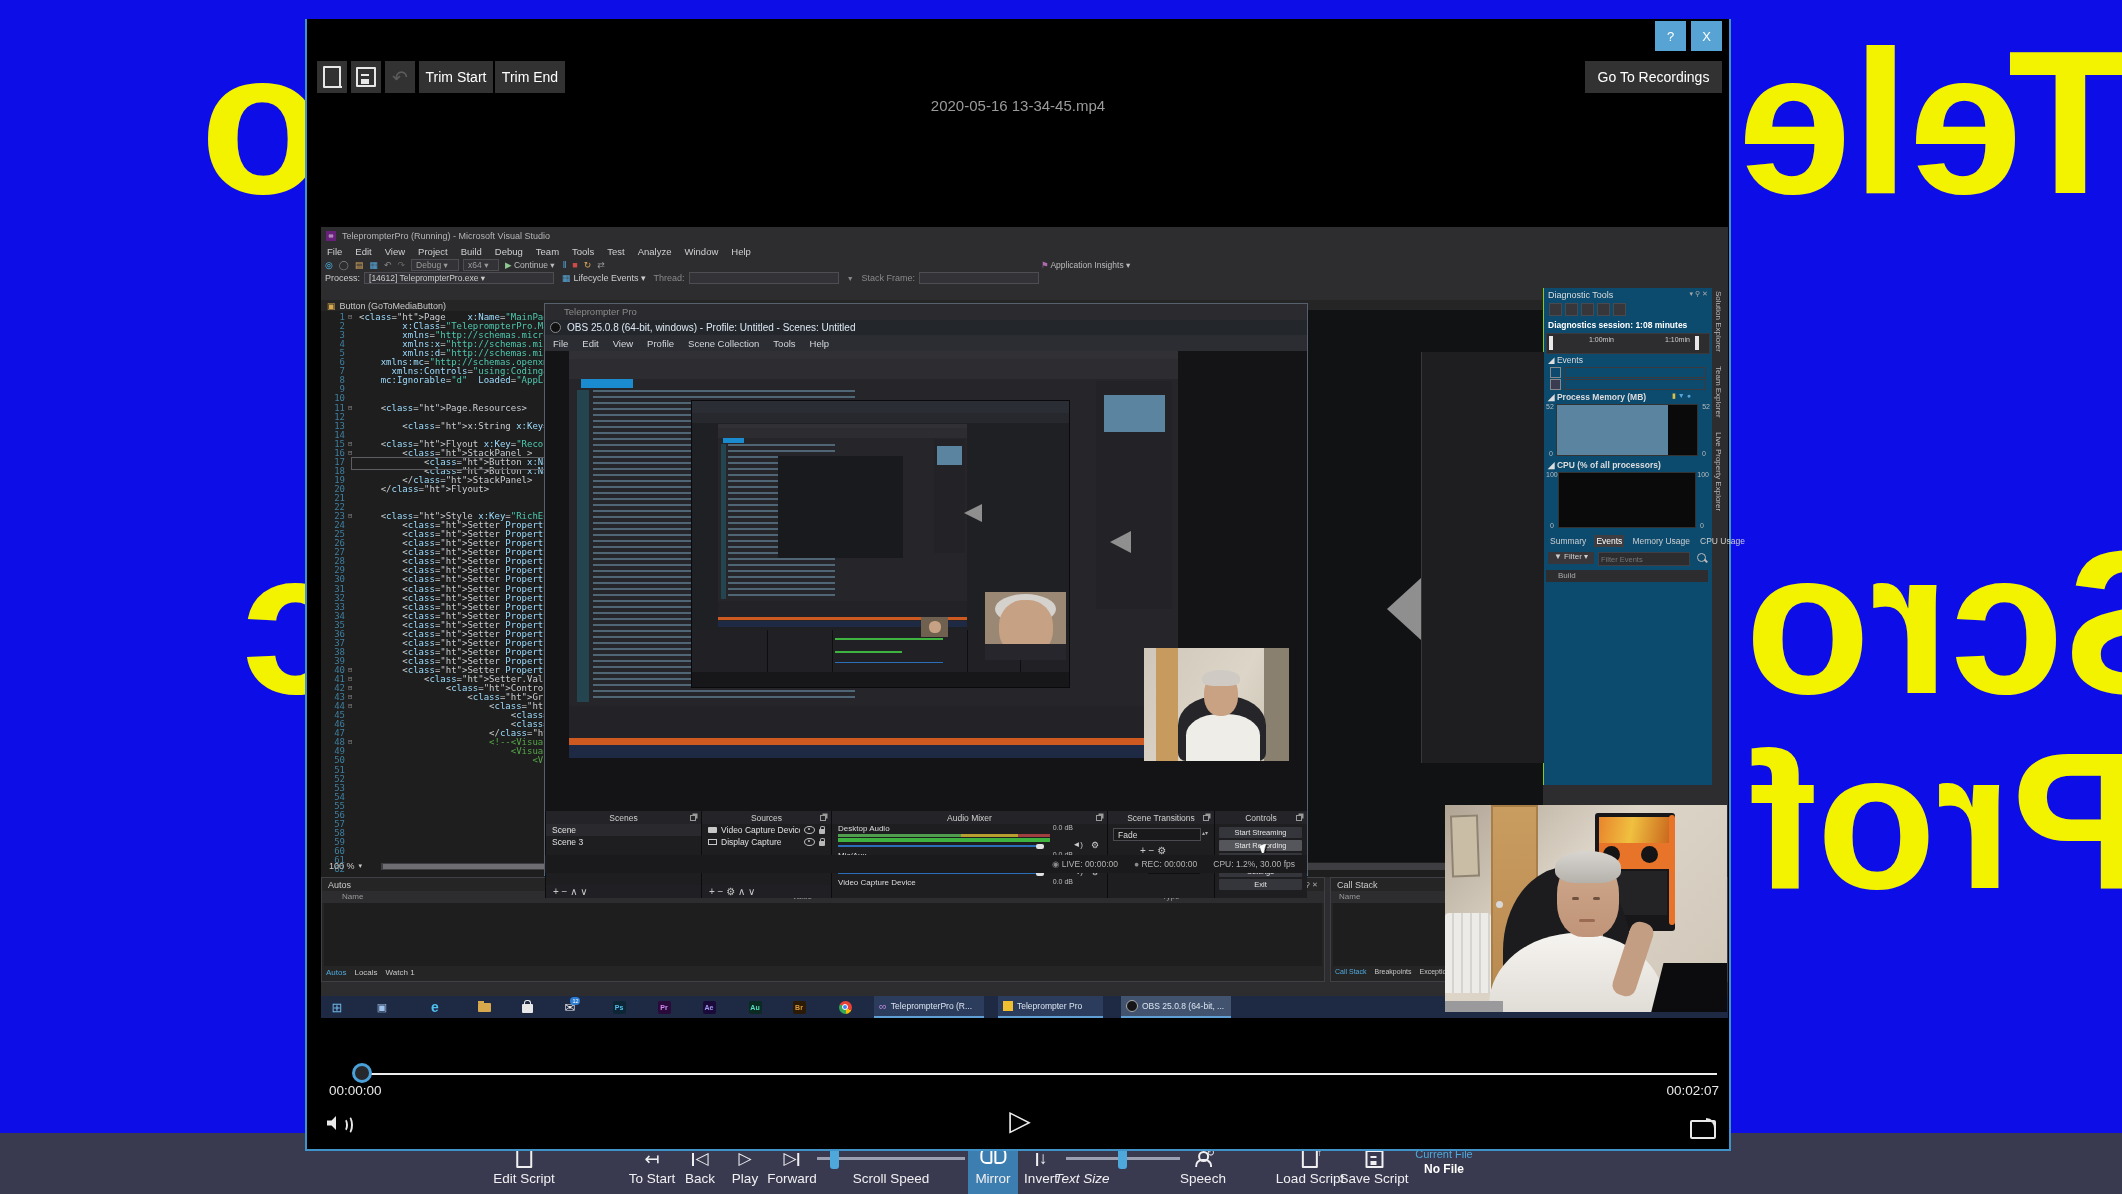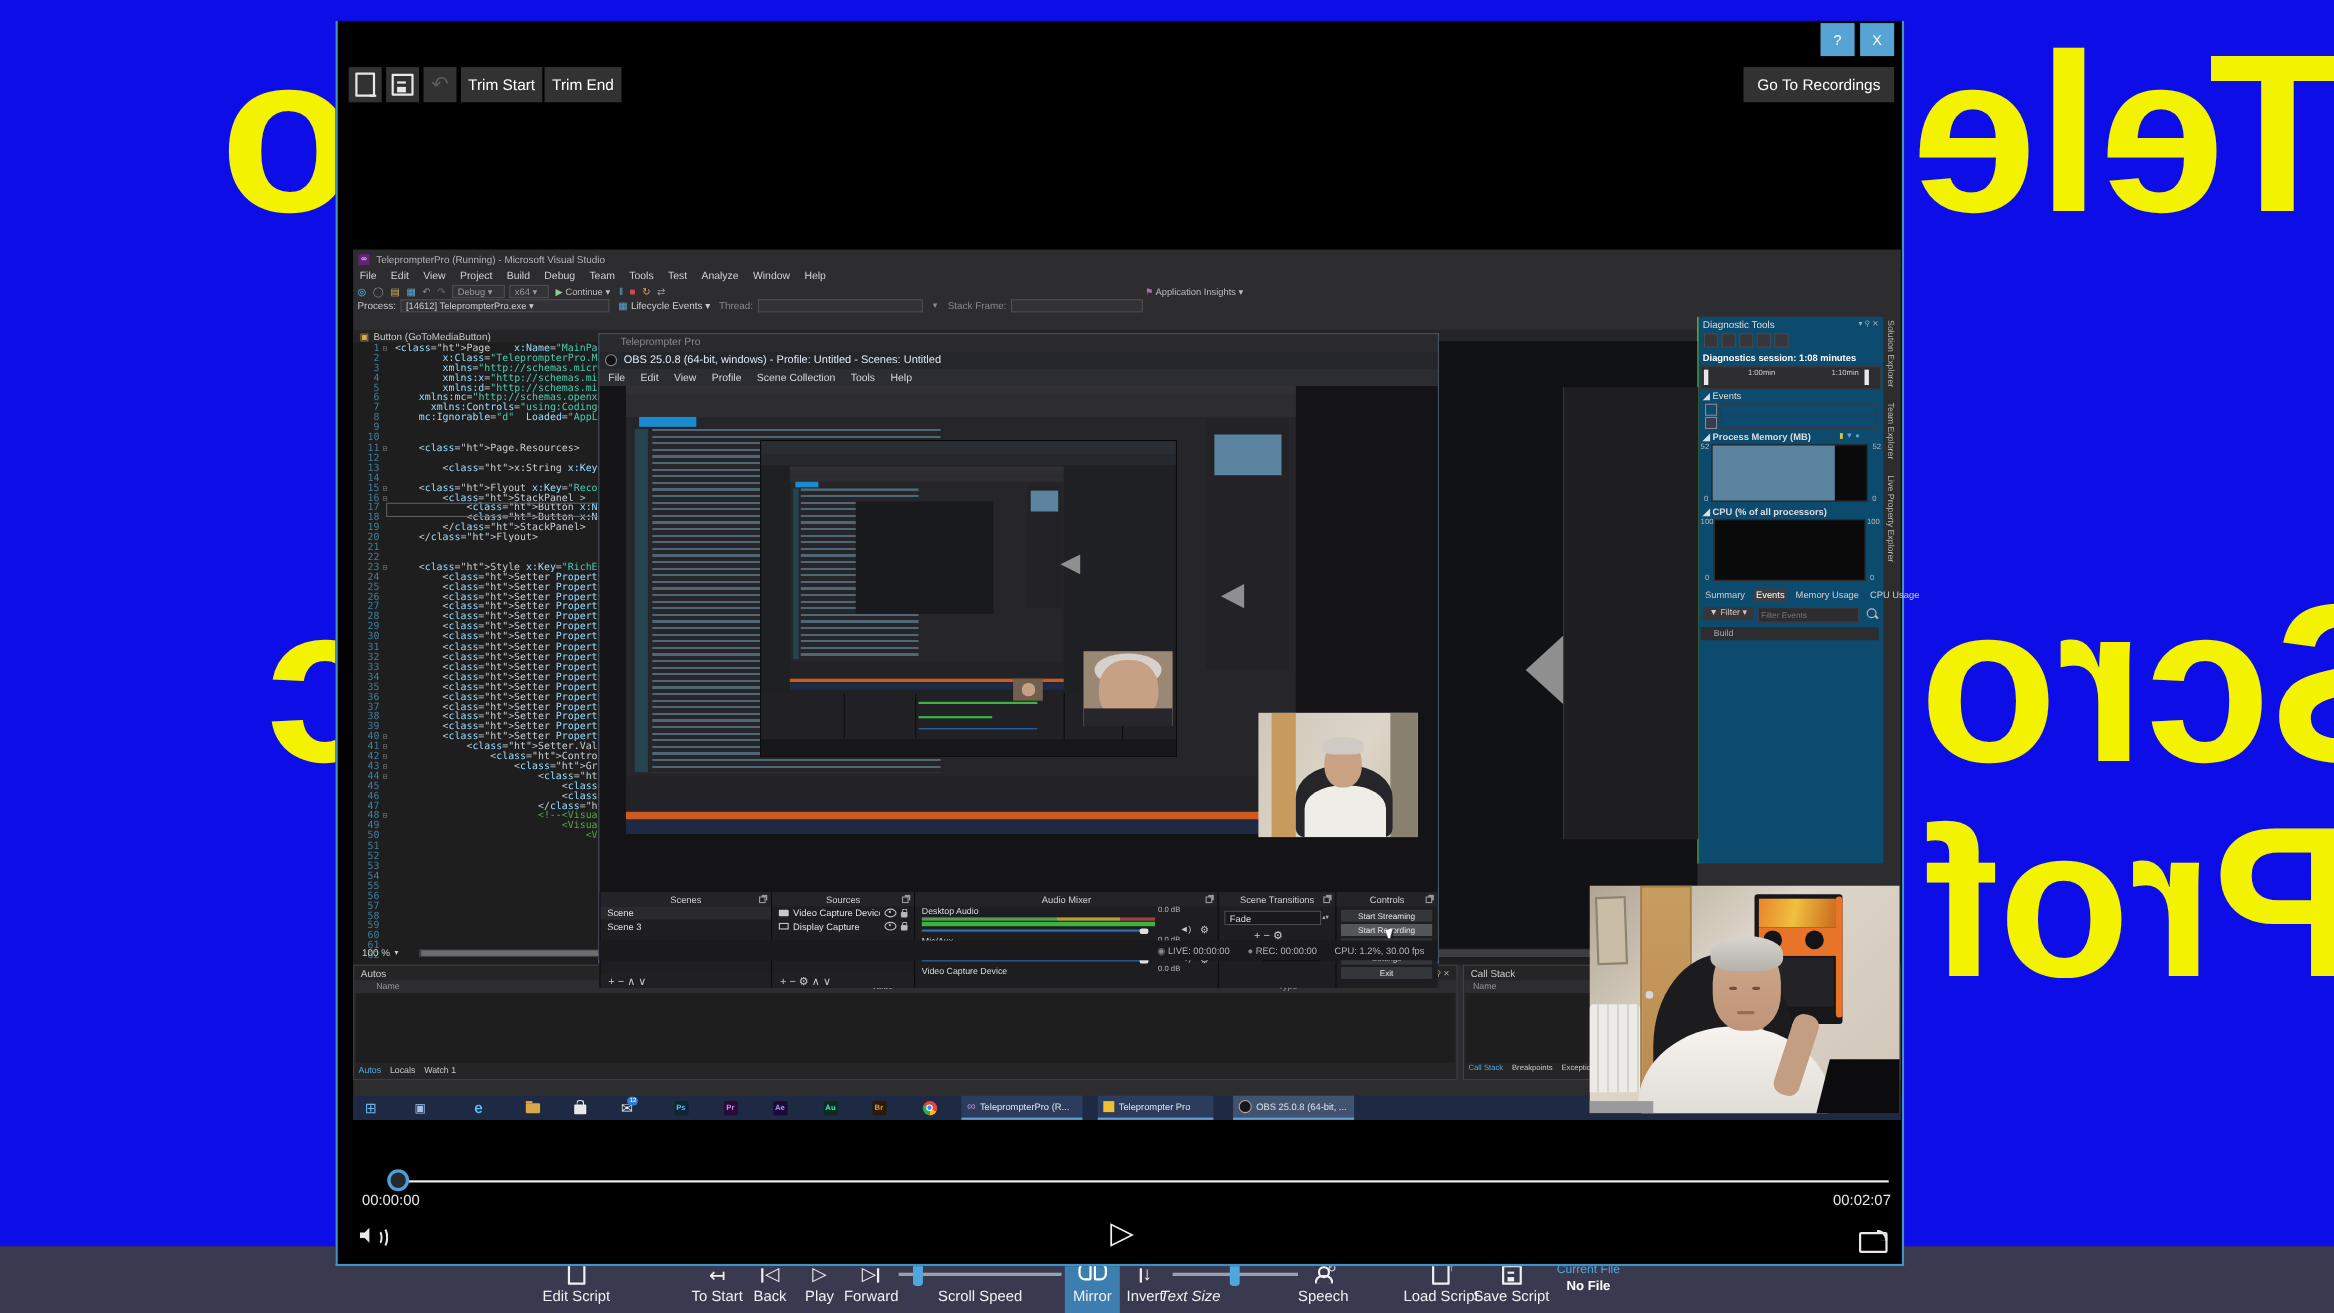"2020-05-16 13-34-45.mp4" div { html: none -> <div>2020-05-16 13-34-45.mp4</div> }
